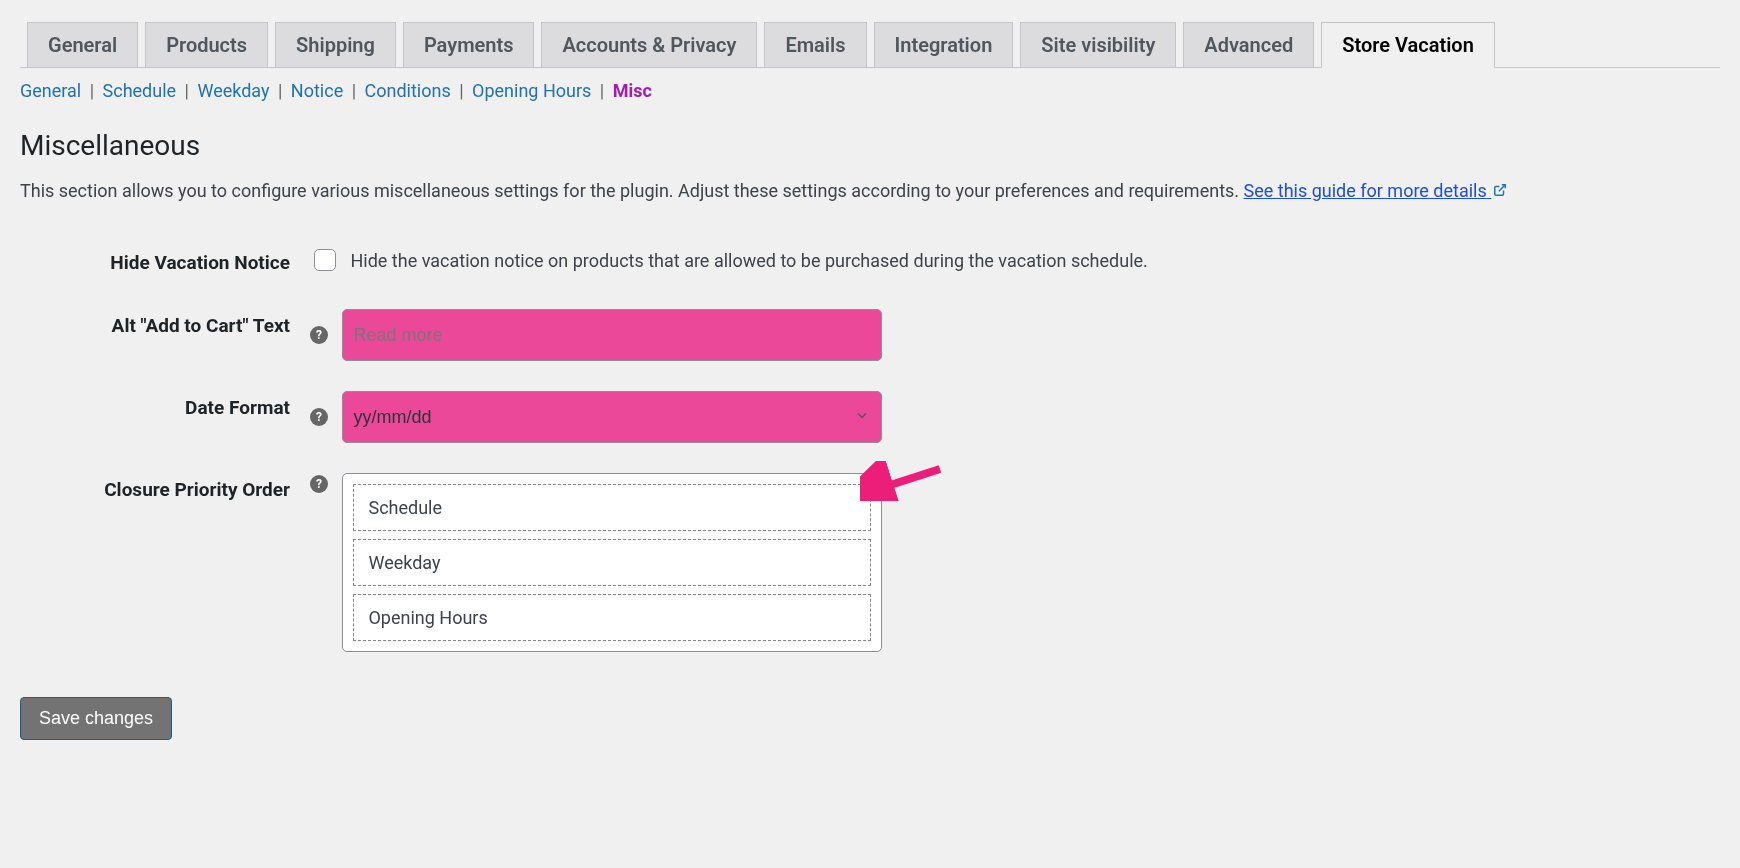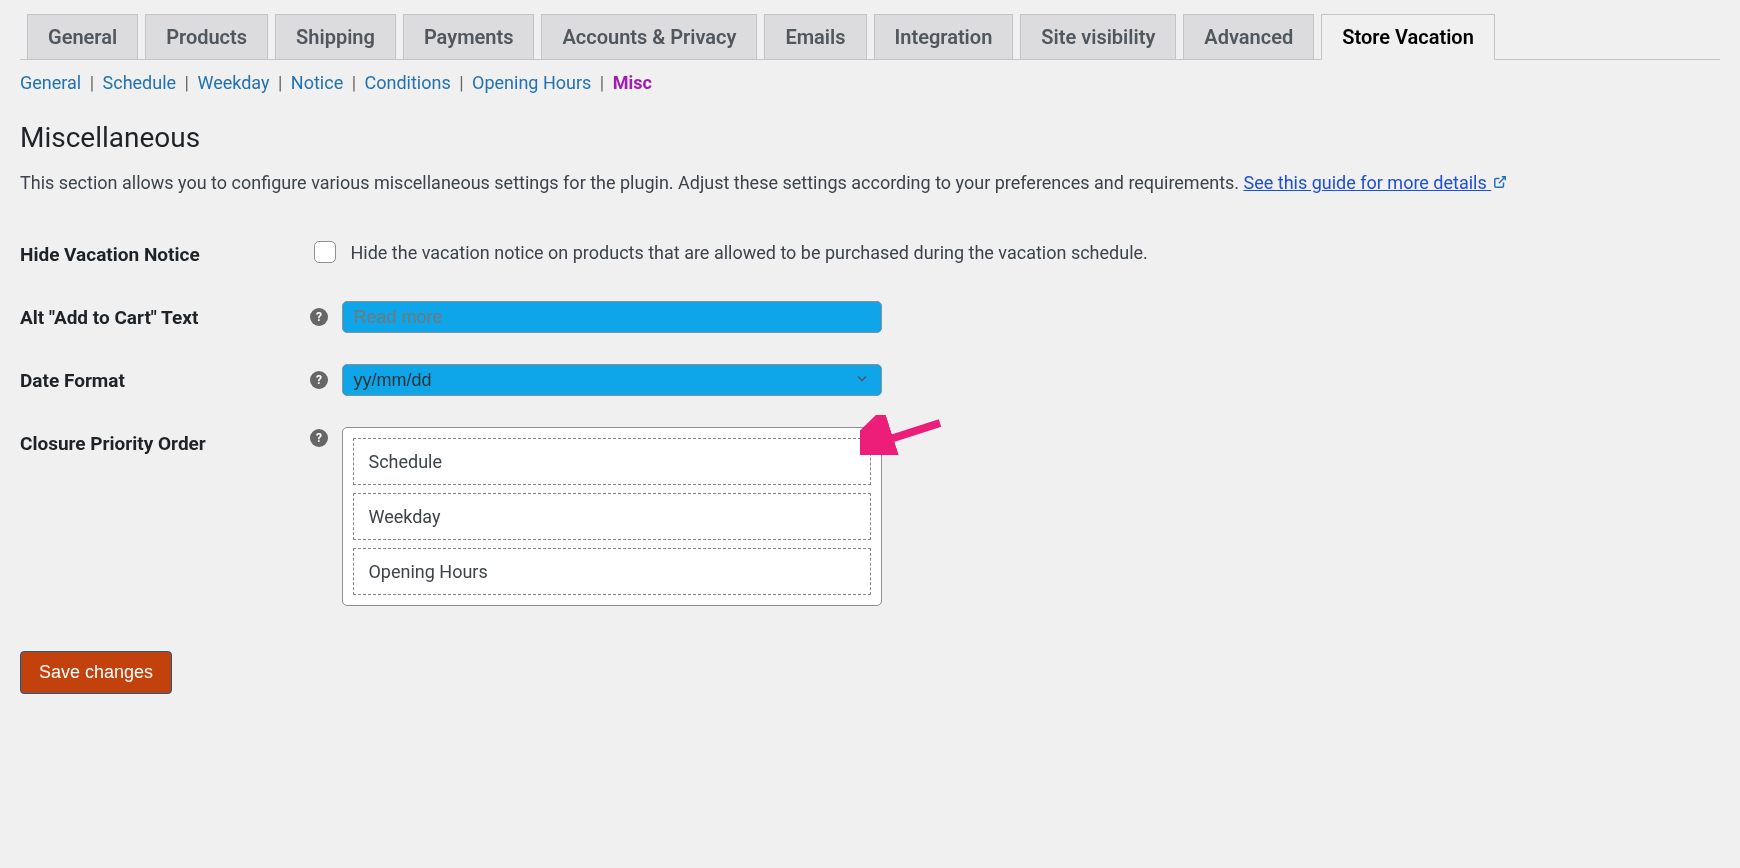"General Products Shipping Payments" .wrap { padding: 4px 20px 20px 20px -> 12px 20px 20px 20px }
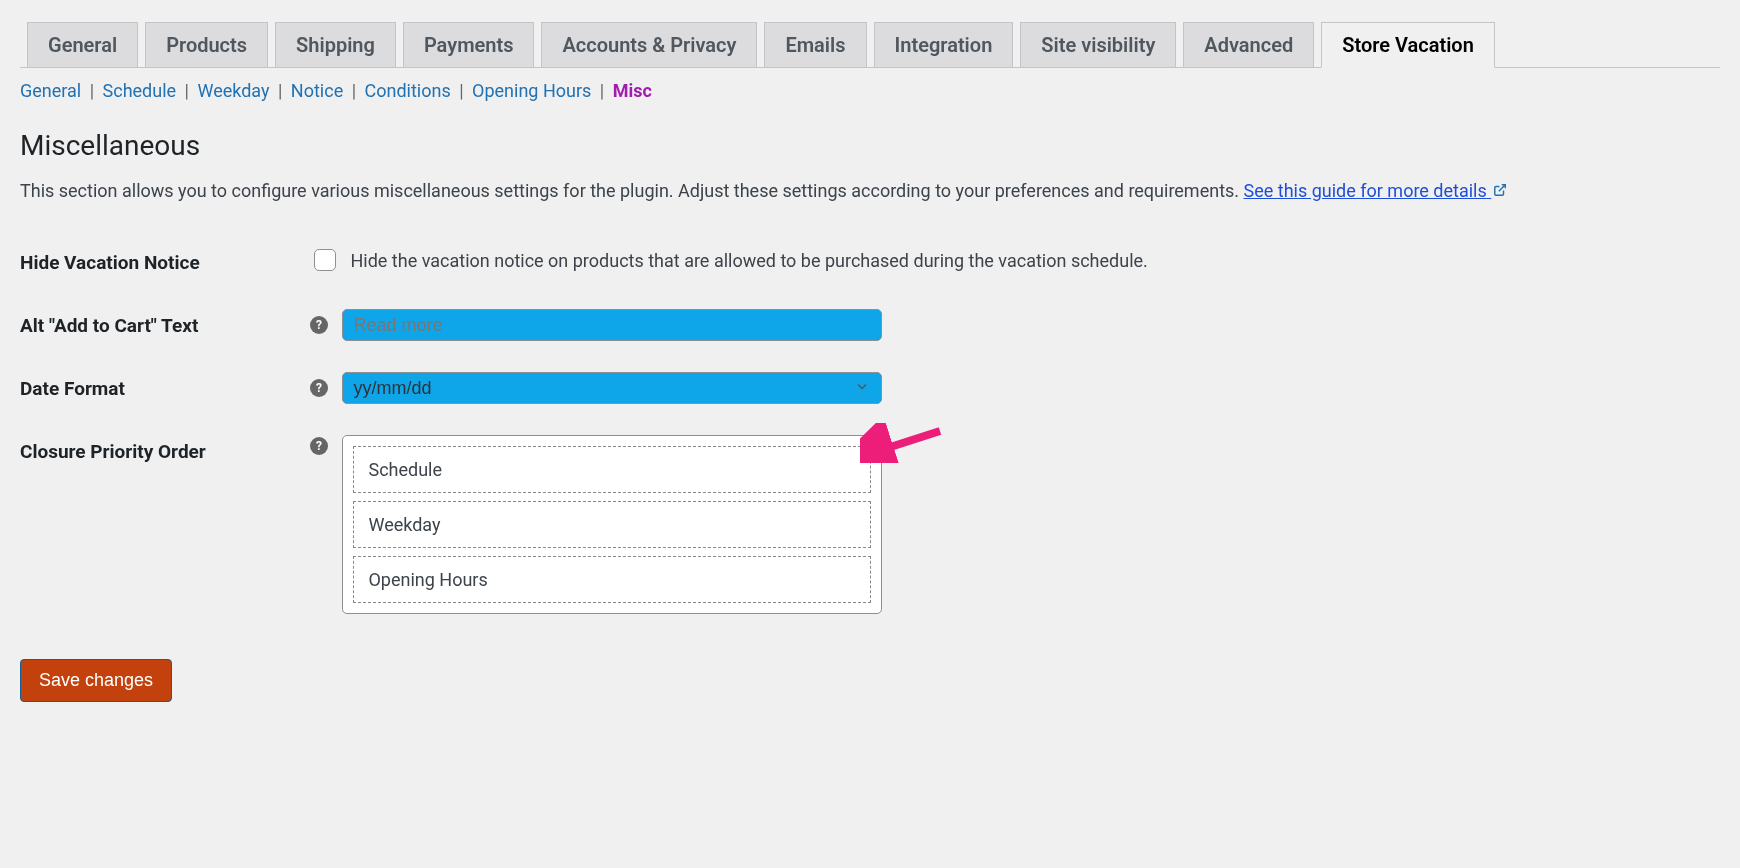"Hide Vacation Notice" .form-table th { text-align: left -> right }
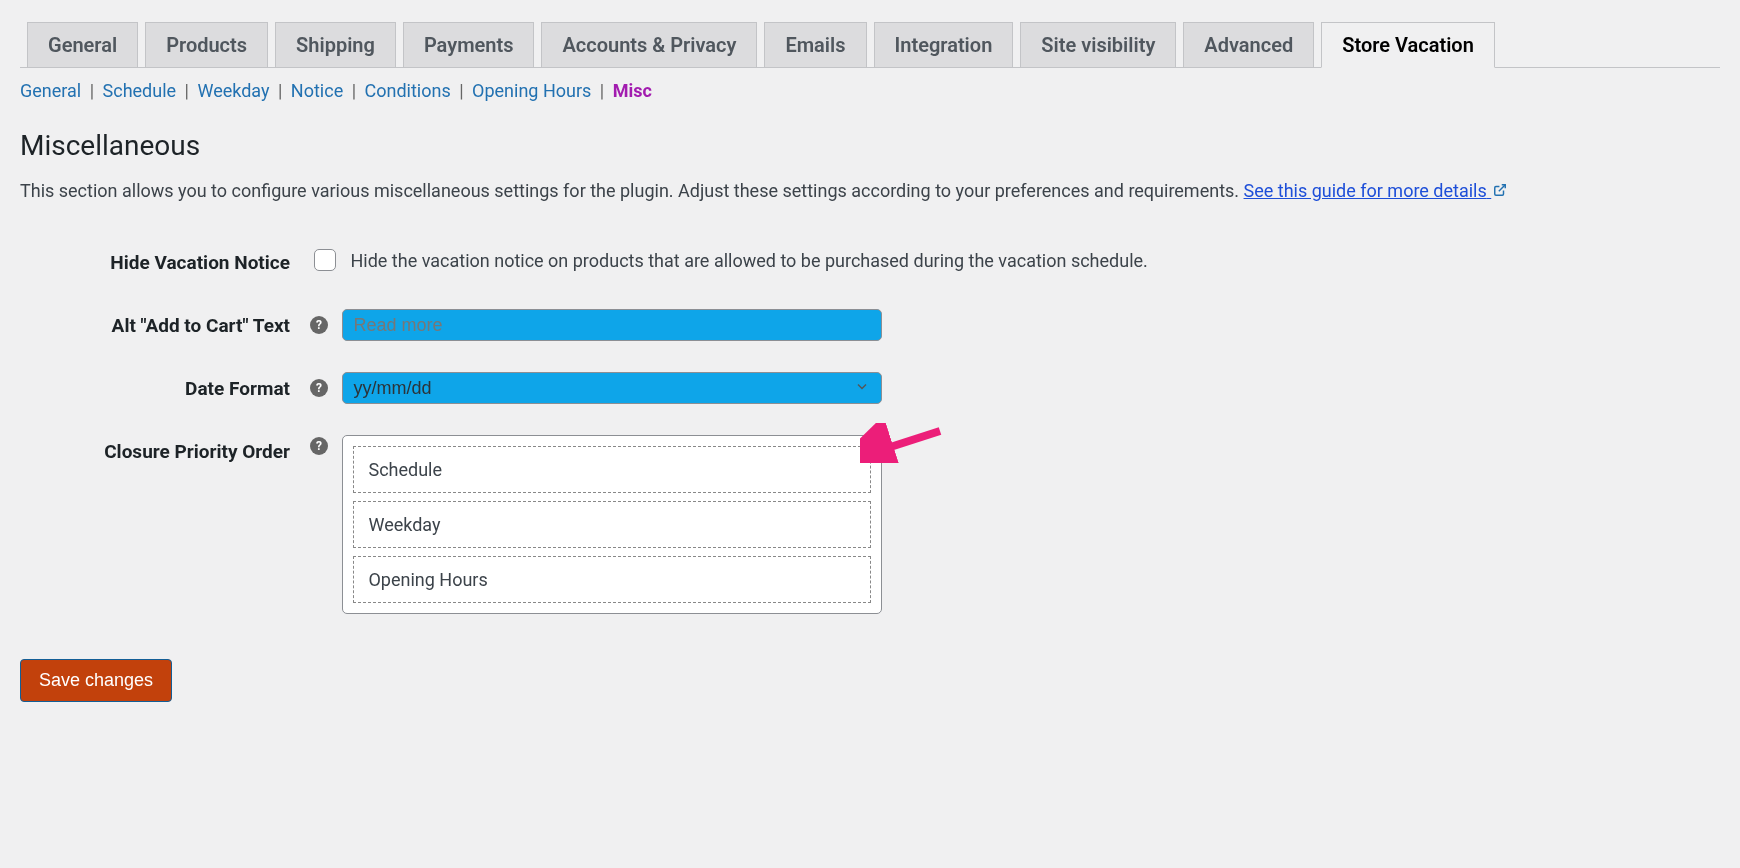"Read more" input[type="text"], select.regular-select { background: #0ea5e9 -> #ec4899; height: 32px -> 52px }
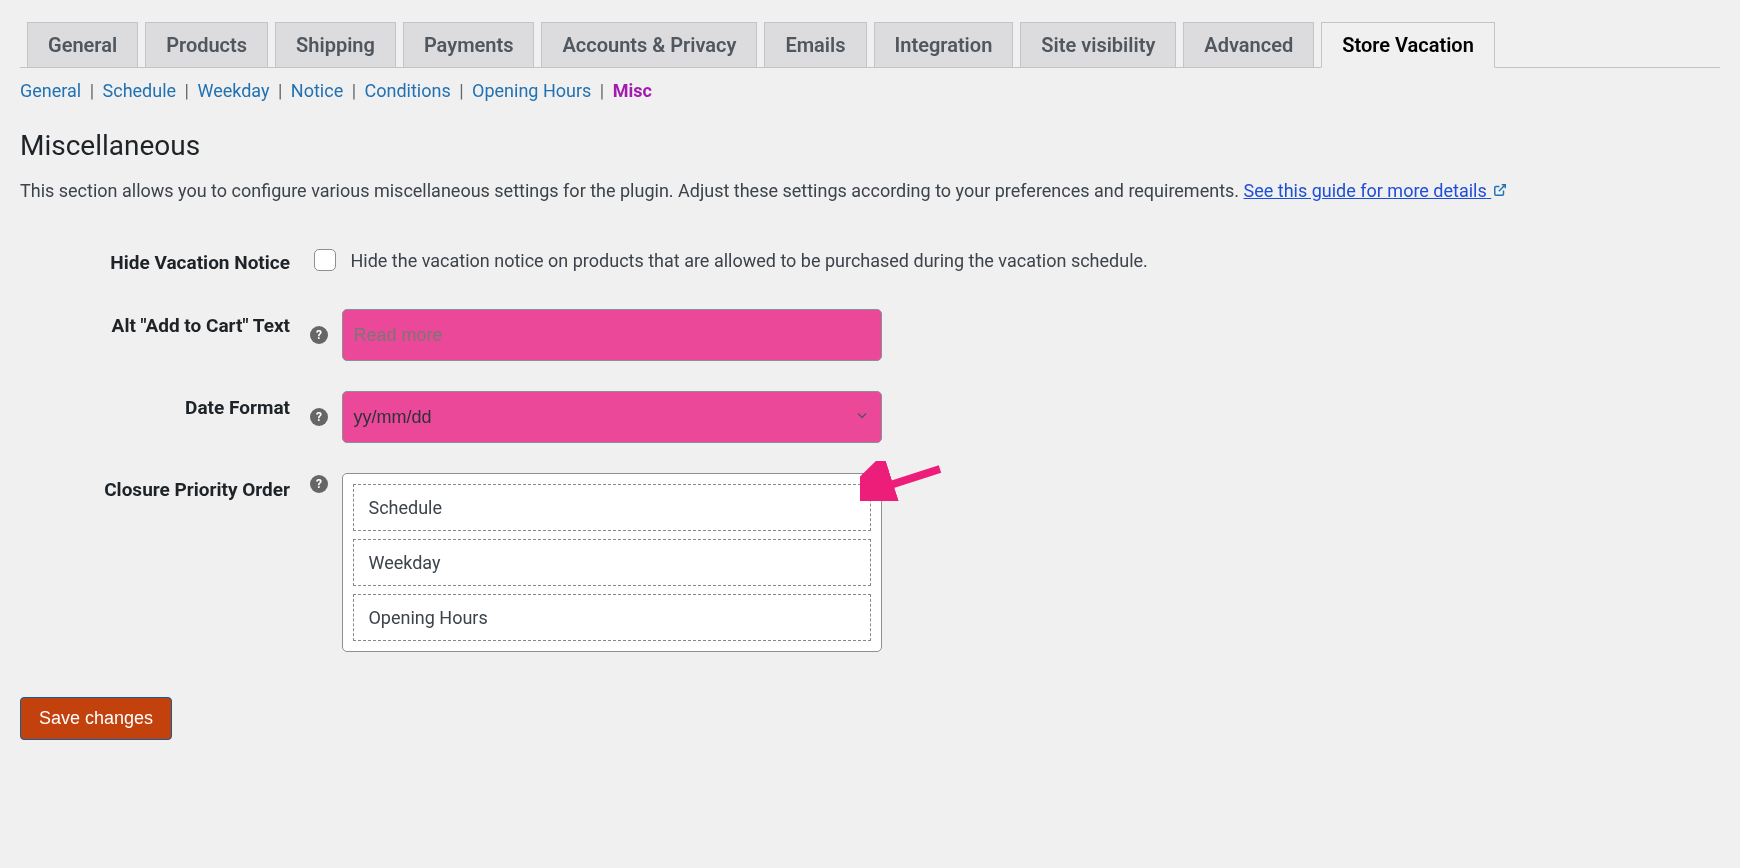"Save changes" .button-primary { background: #c2410c -> #737373 }
